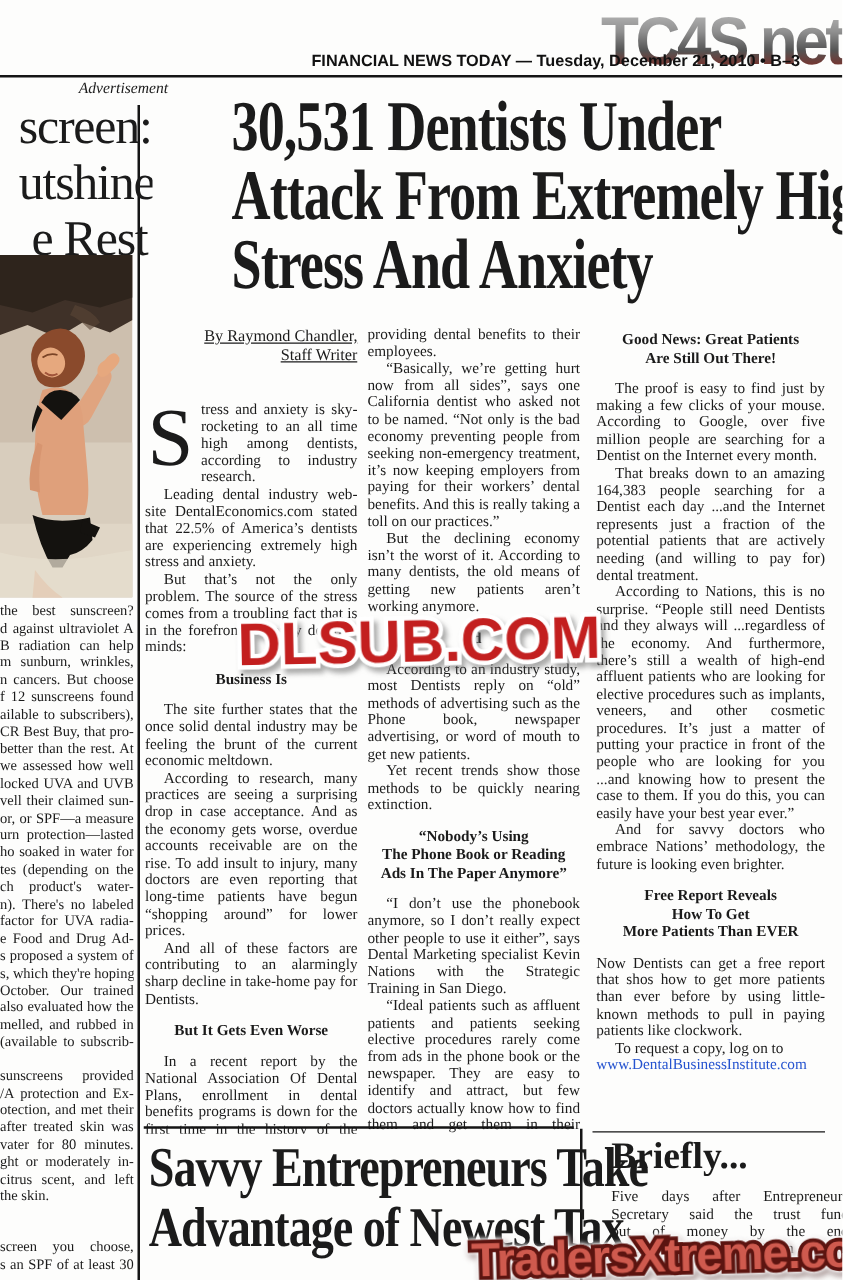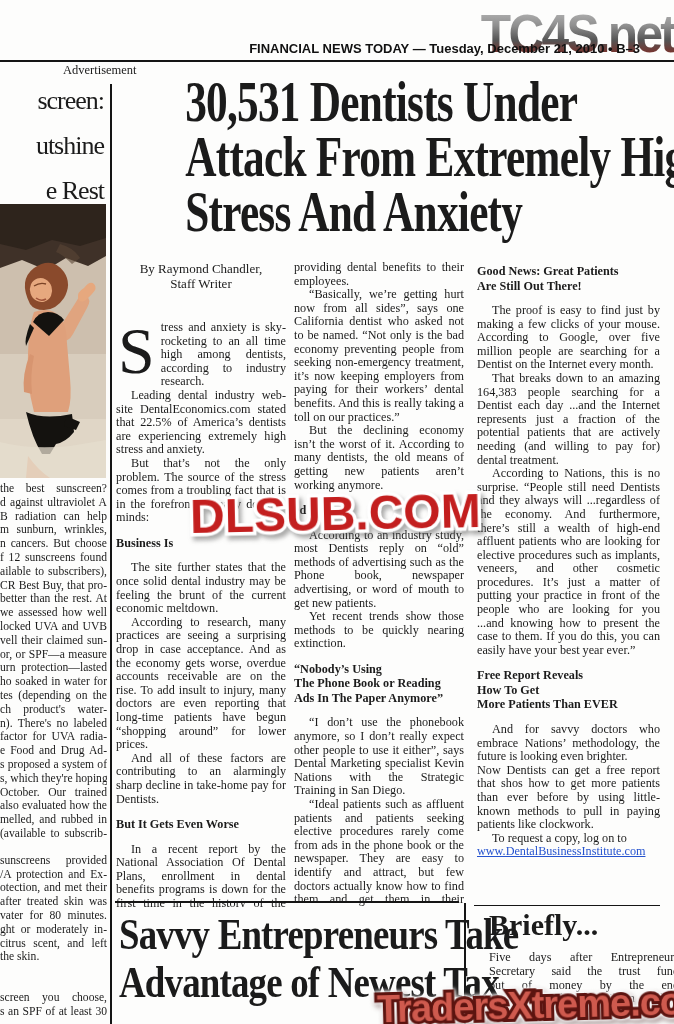"Advertisement" .ad-label { font-style: none -> italic }
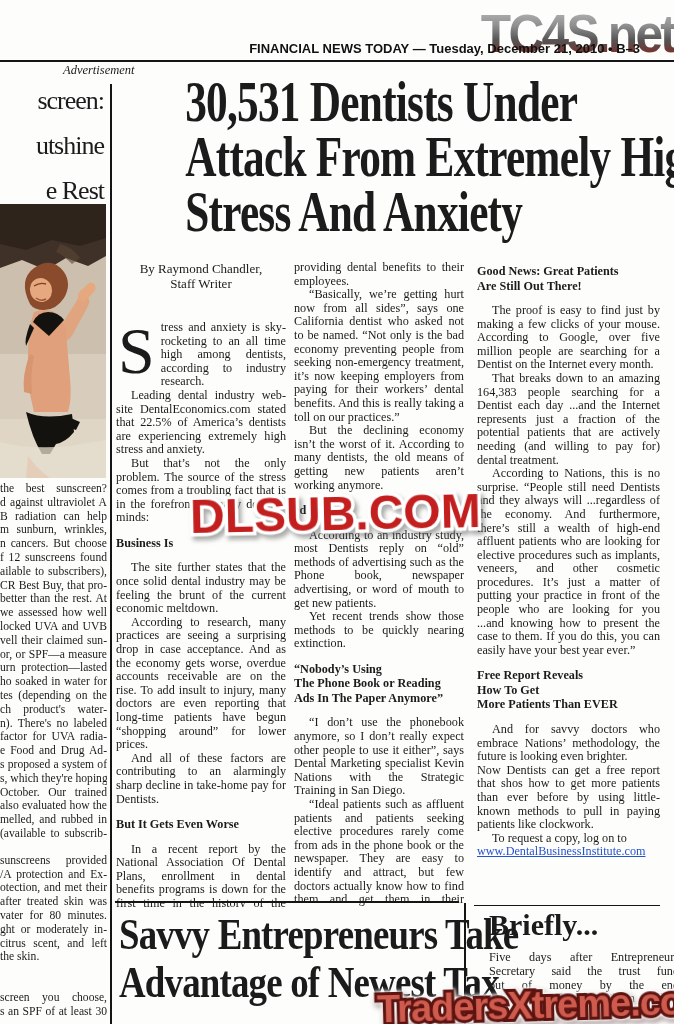"screen:" .sun-headline { font-size: 26px -> 40px; left: 1px -> 15px }
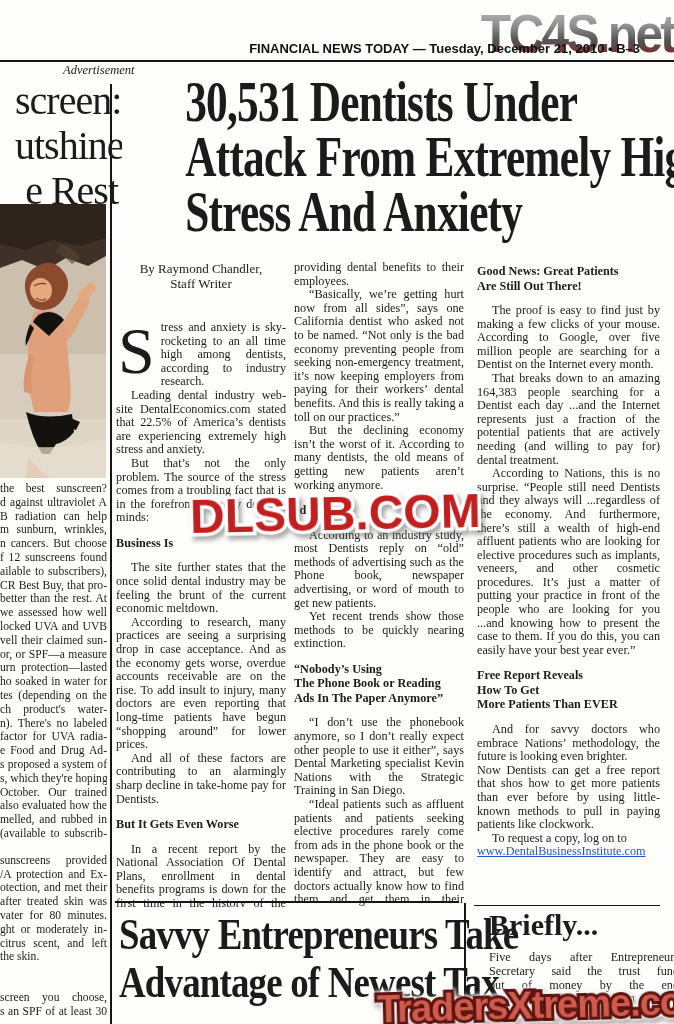"By Raymond Chandler," .blk-byline { text-align: center -> right; text-decoration: none -> underline }
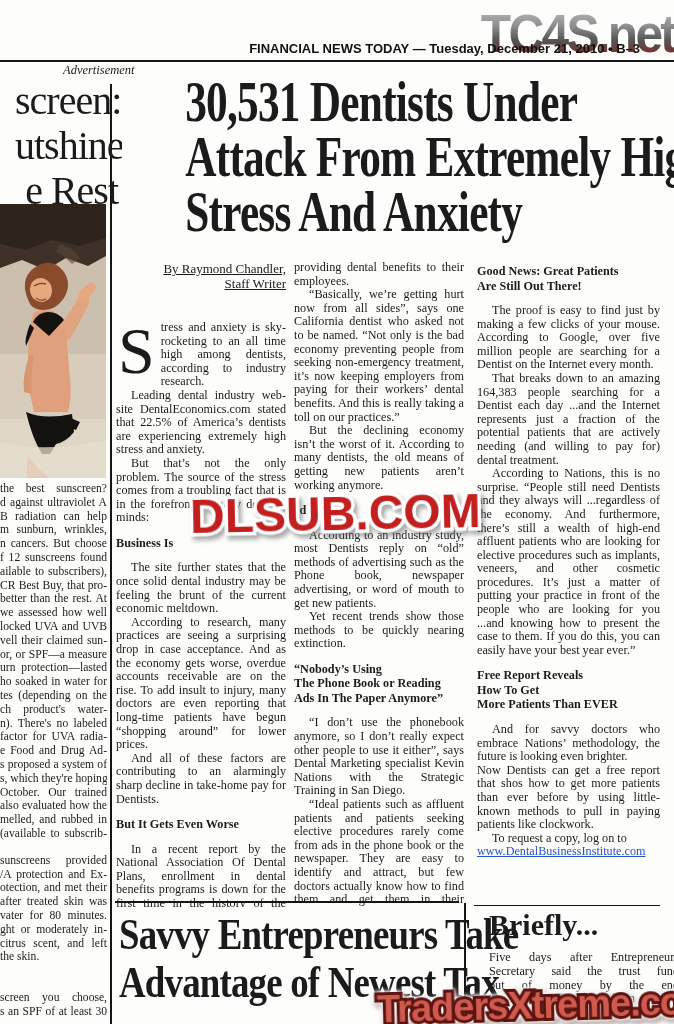"Good News: Great Patients" .blk-subhead { text-align: left -> center }
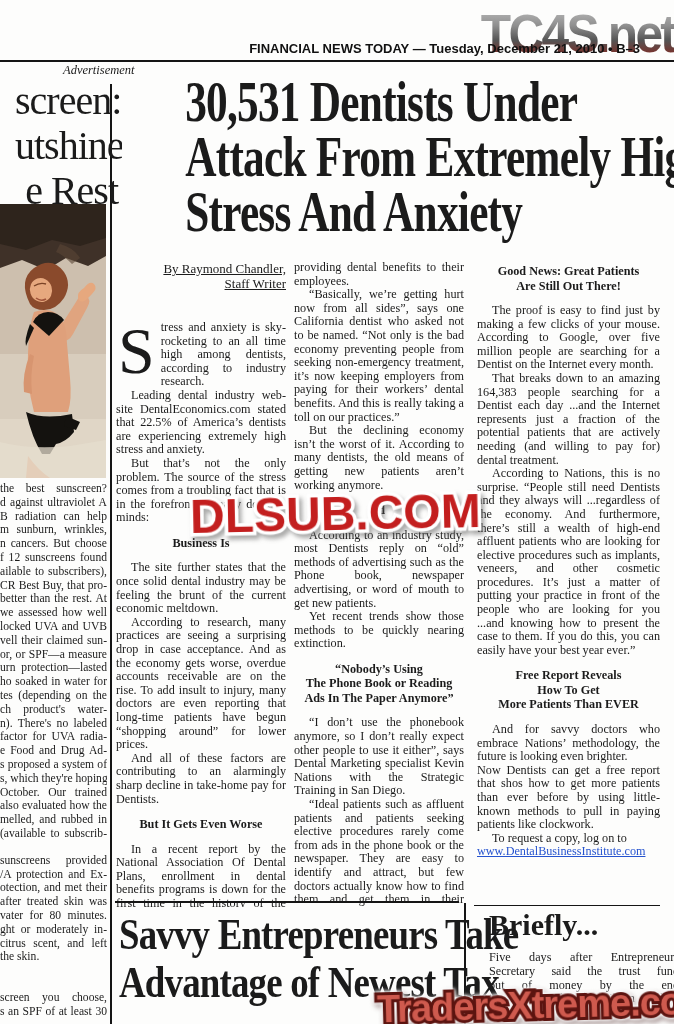"Free Report Reveals" div.blk { order: before "And for savvy doctors who" -> after "And for savvy doctors who" }
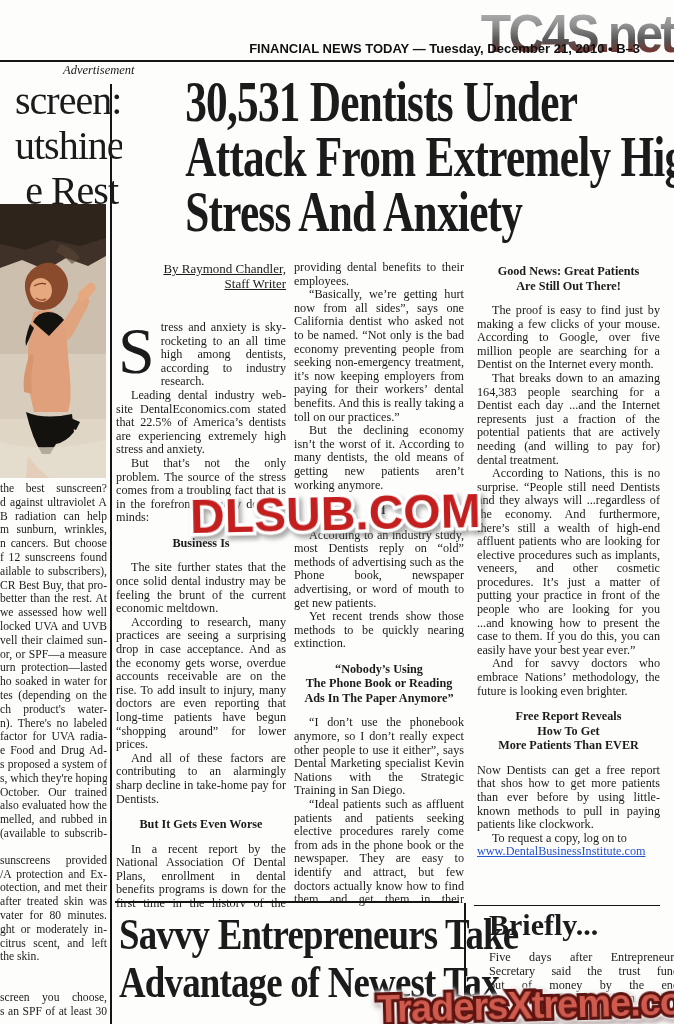"www.DentalBusinessInstitute.com" .blk-link { text-decoration: underline -> none }
